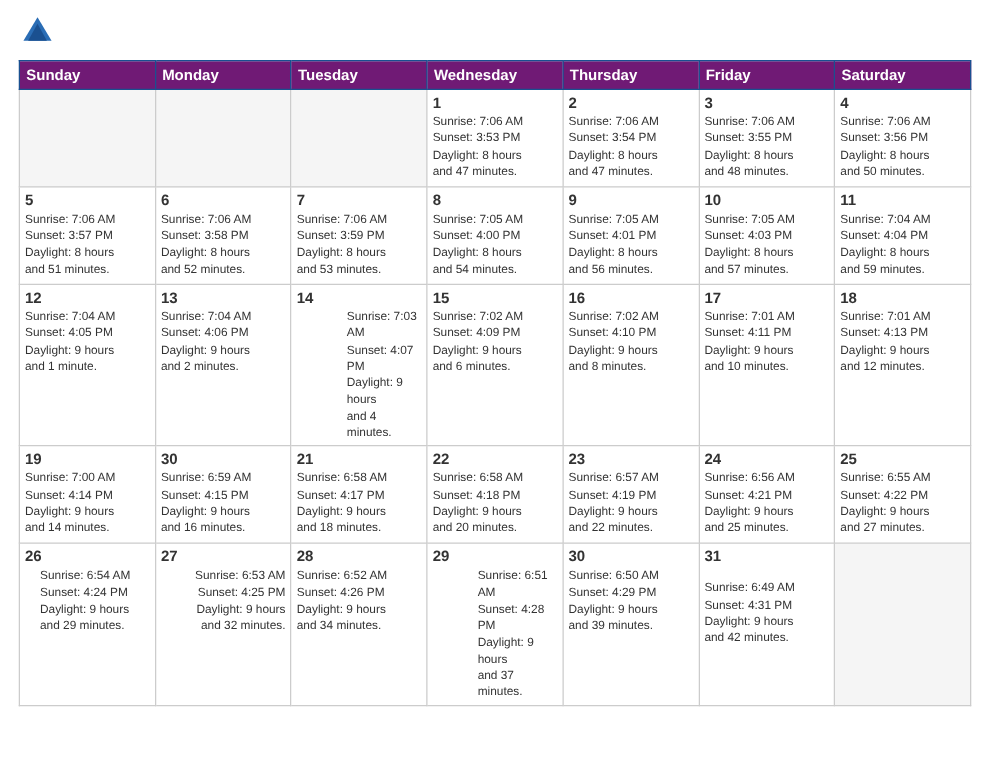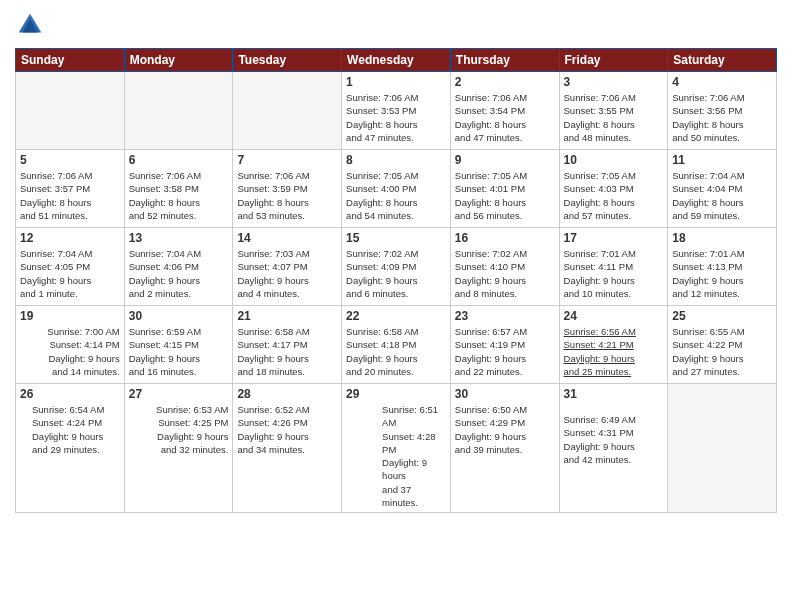"Sunday" .calendar th { background: #7f1d1d -> #701a75 }
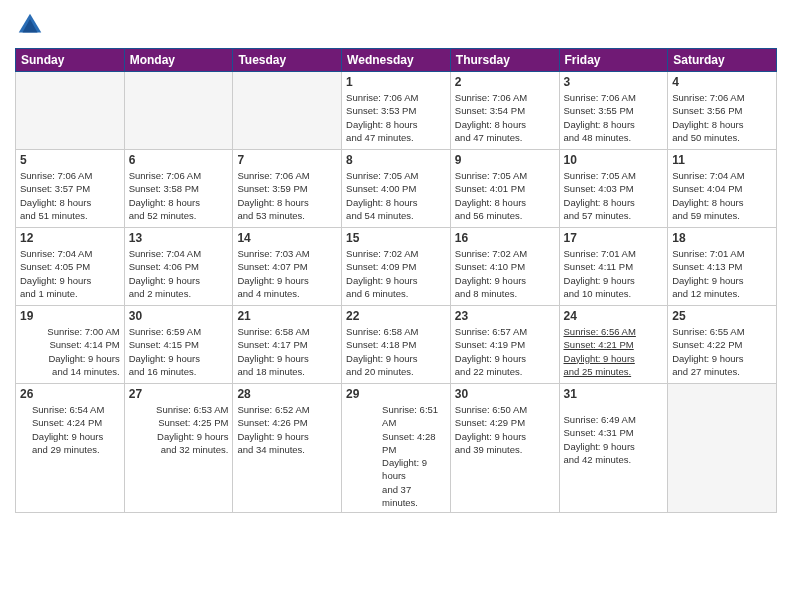"Sunrise: 7:03 AM" div.day-info { margin-left: none -> 40px }
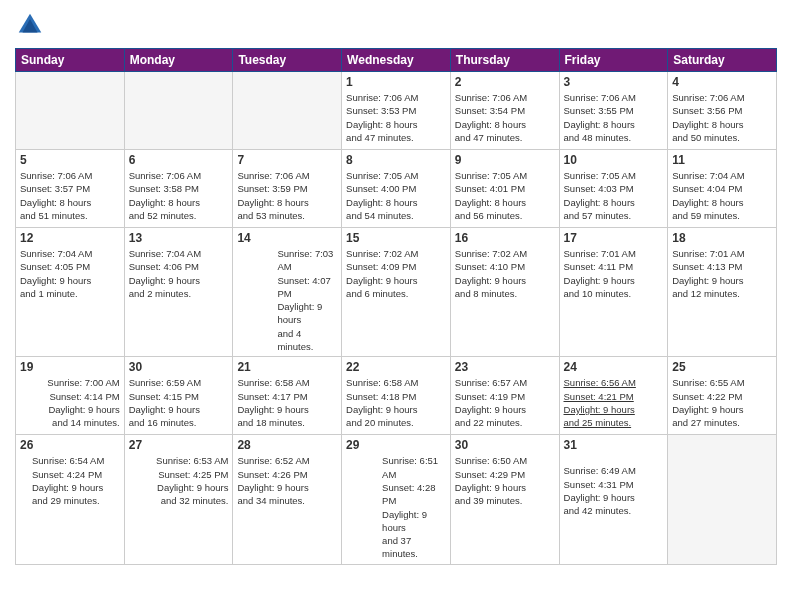"Sunrise: 7:00 AM" div.day-info { text-align: right -> none }
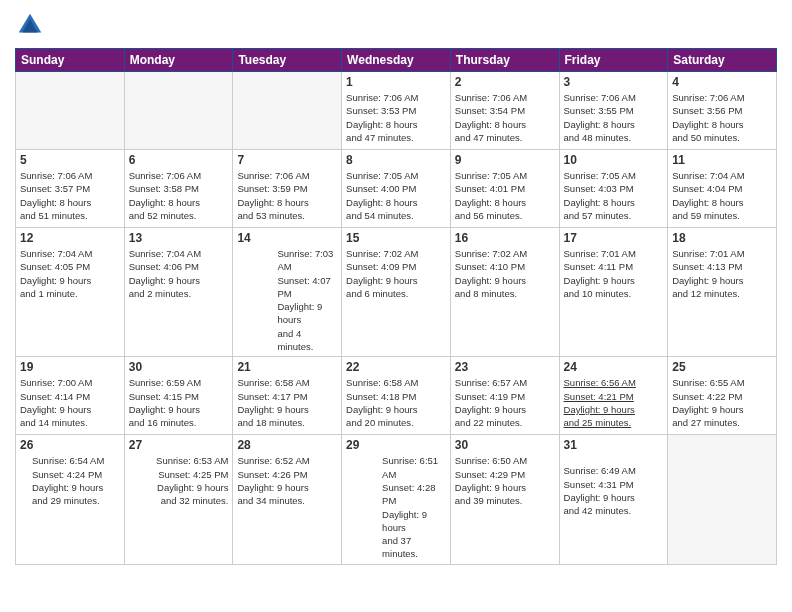"Sunrise: 6:56 AM" div.day-info { text-decoration: underline -> none }
